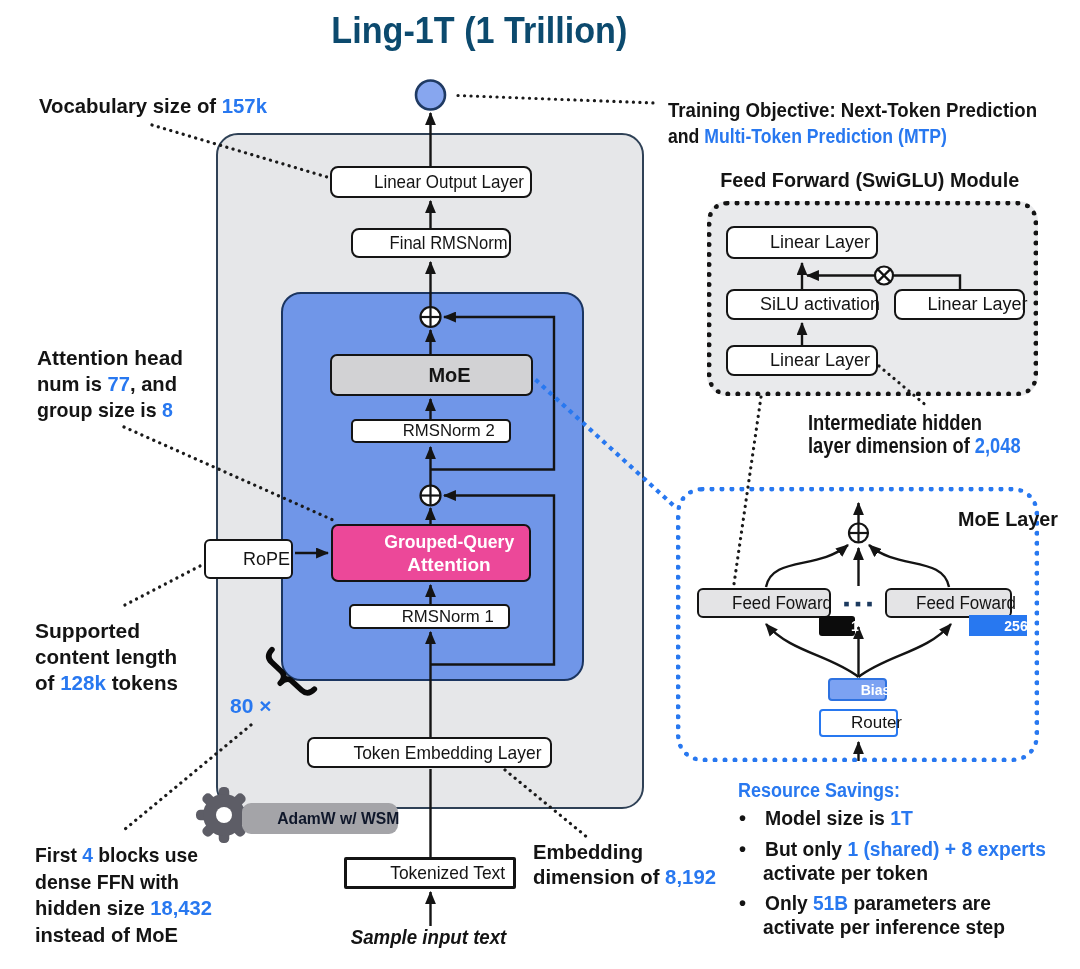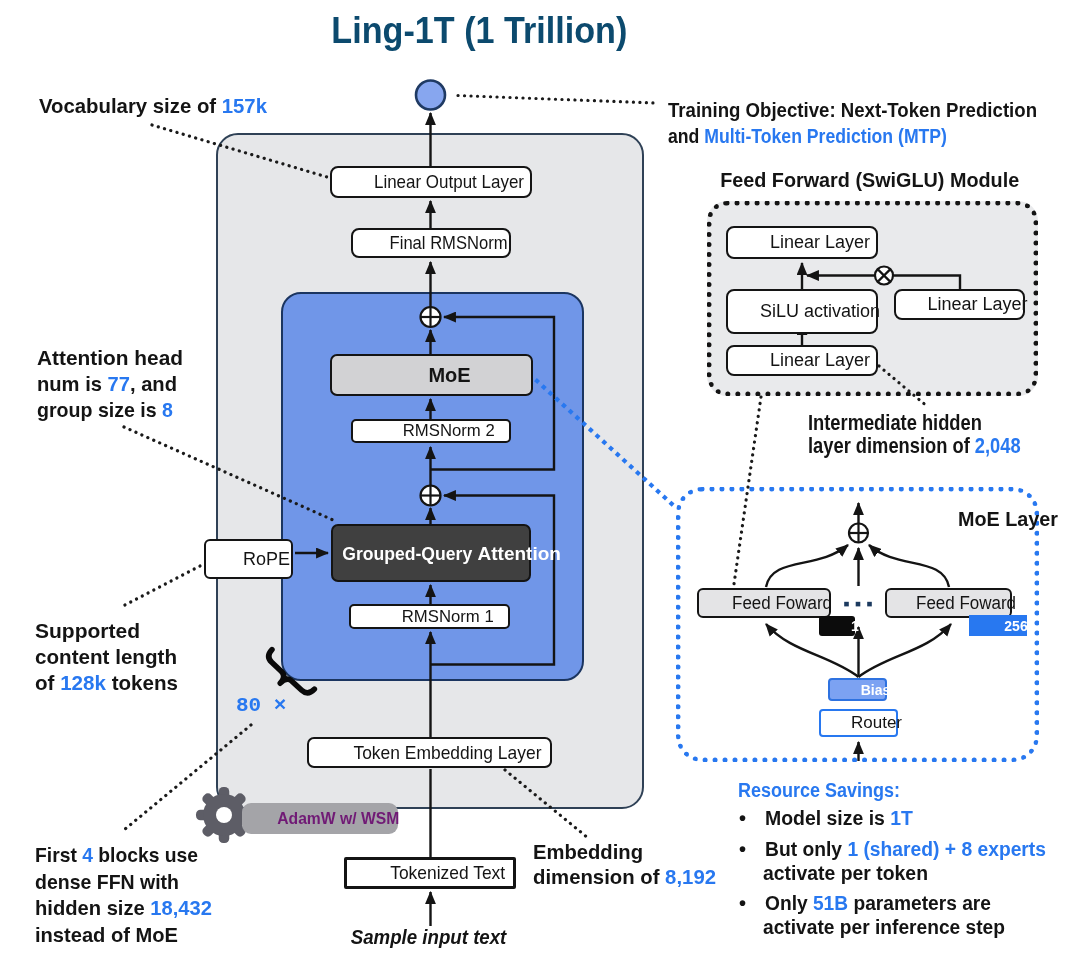"SiLU activation" div.box { height: 45px -> 31px }
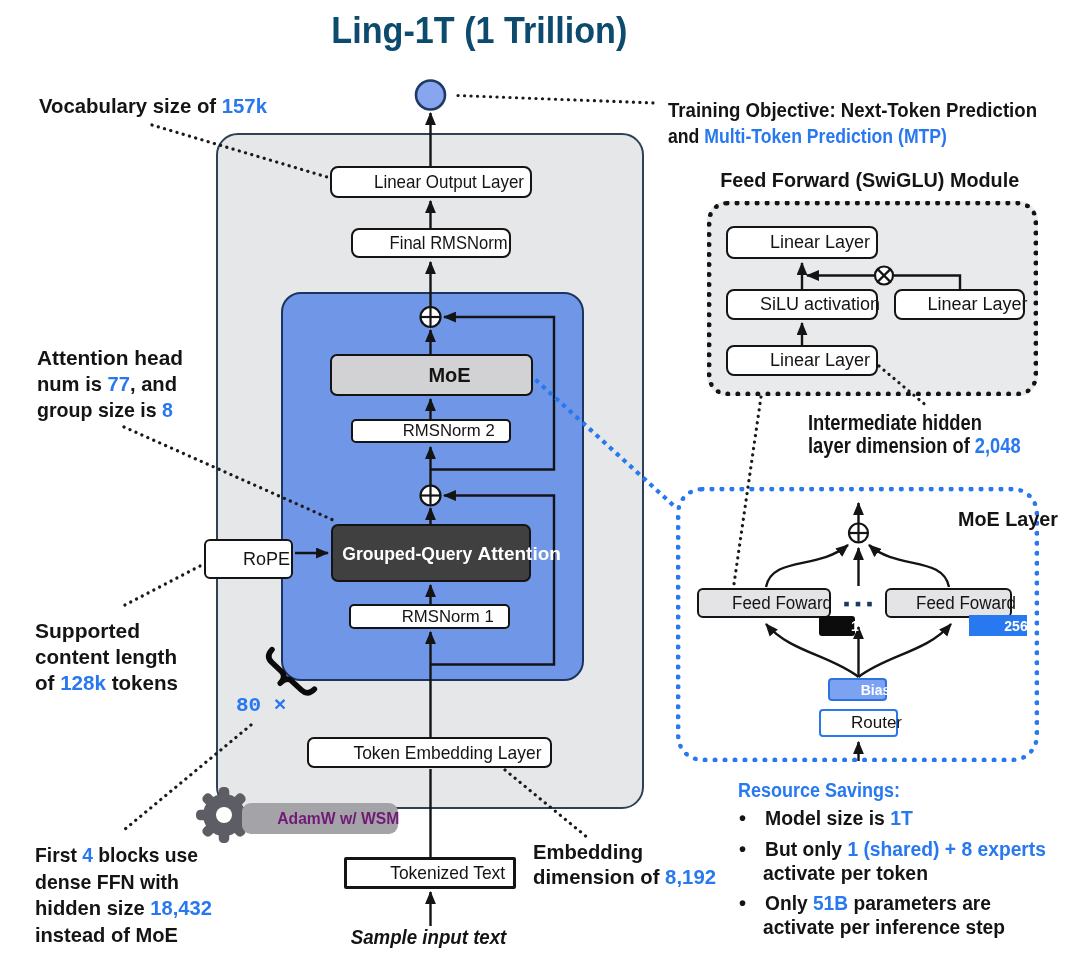"Grouped-Query" div.box { background: #404040 -> #ec4899; flex-direction: row -> column }
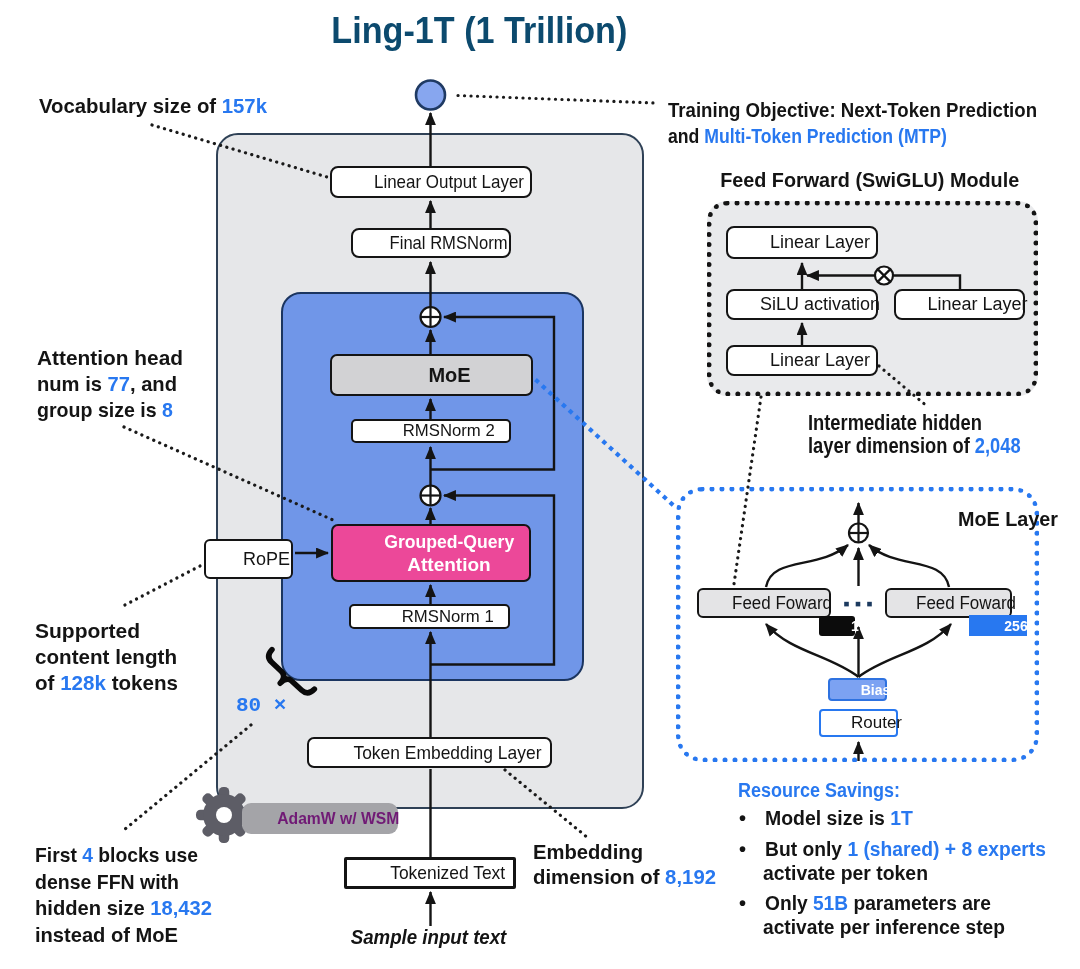"80 ×" div.txt { font-family: Liberation Mono, monospace -> none; left: 236px -> 230px }
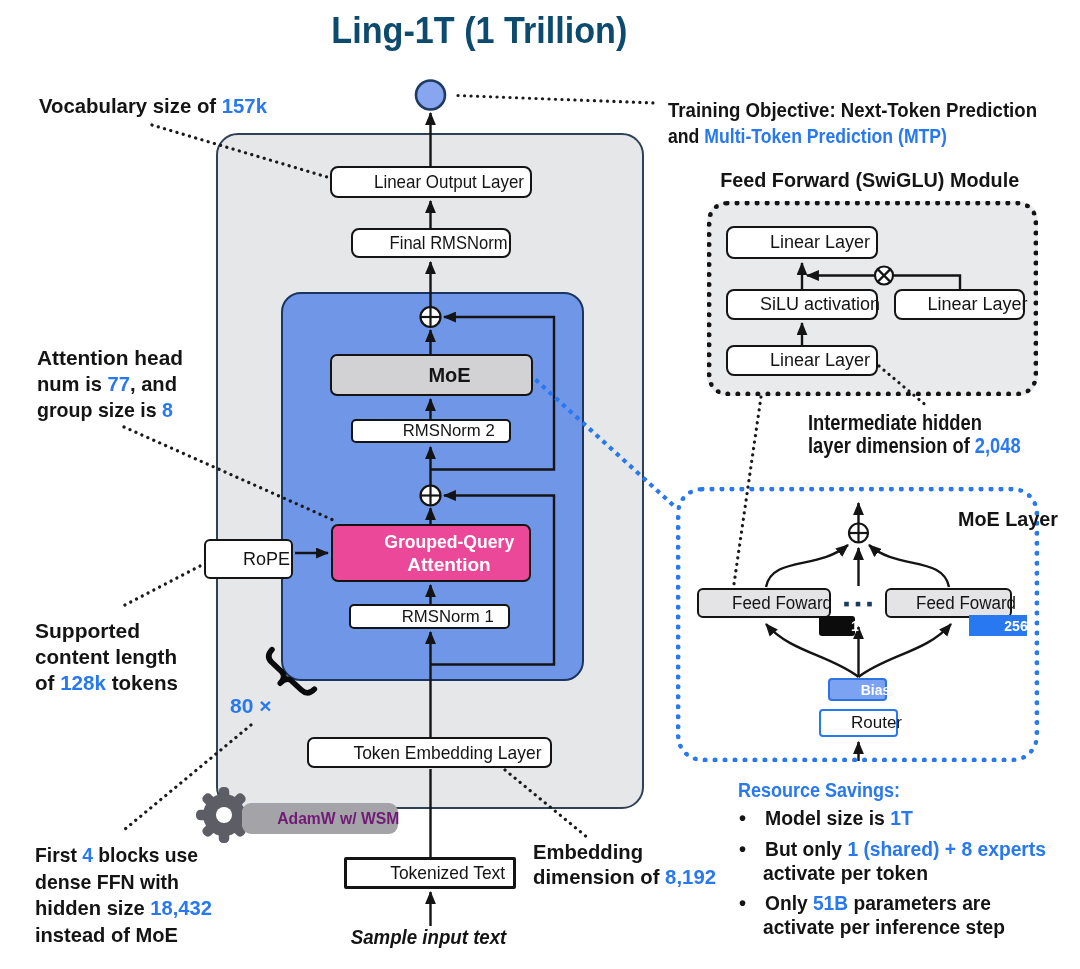"AdamW w/ WSM" div.box { color: #701a75 -> #0f172a }
